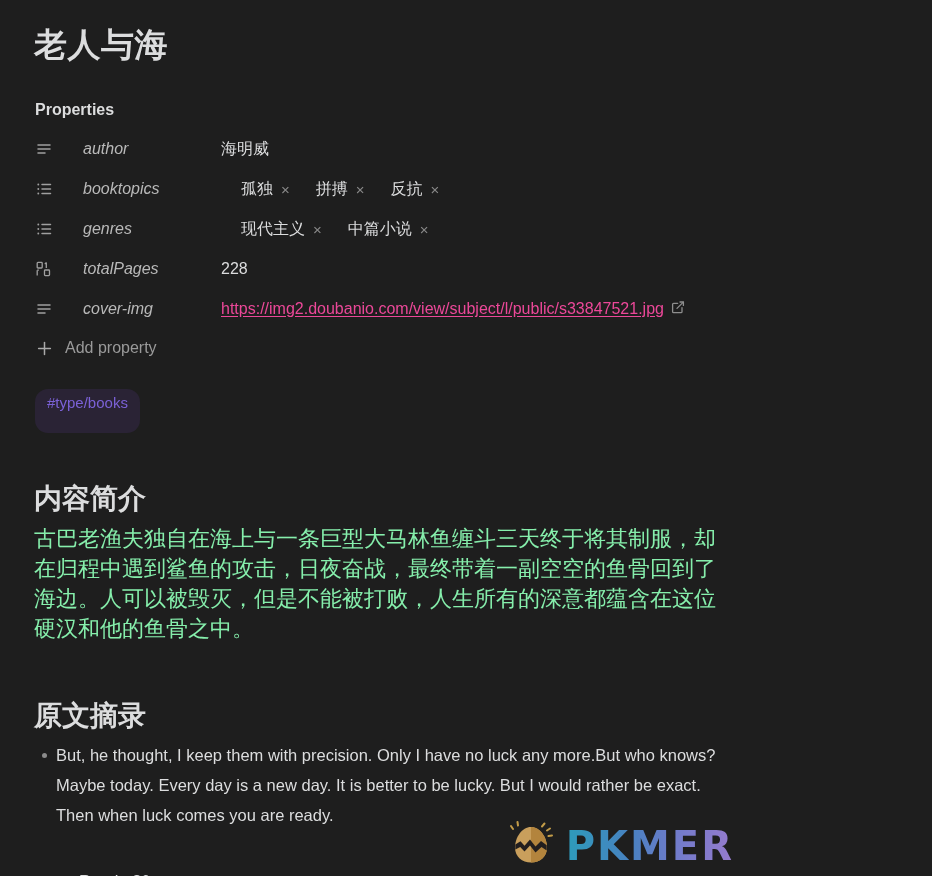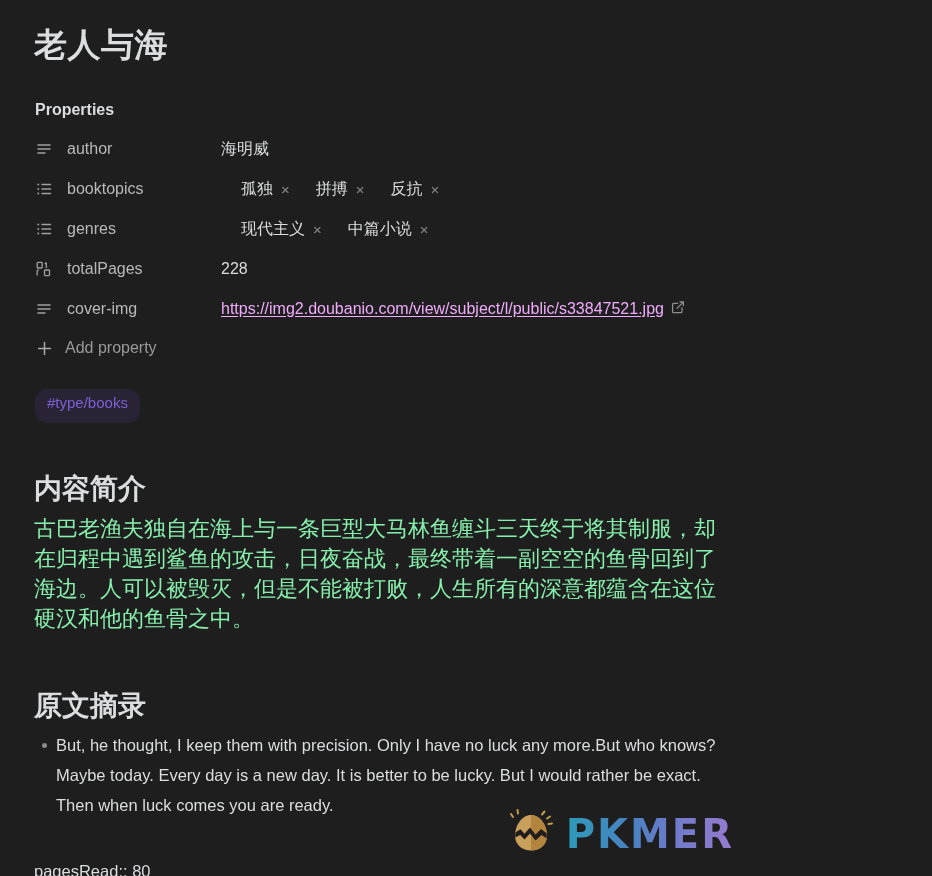"author" .prop-key { font-style: none -> italic; gap: 14px -> 30px }
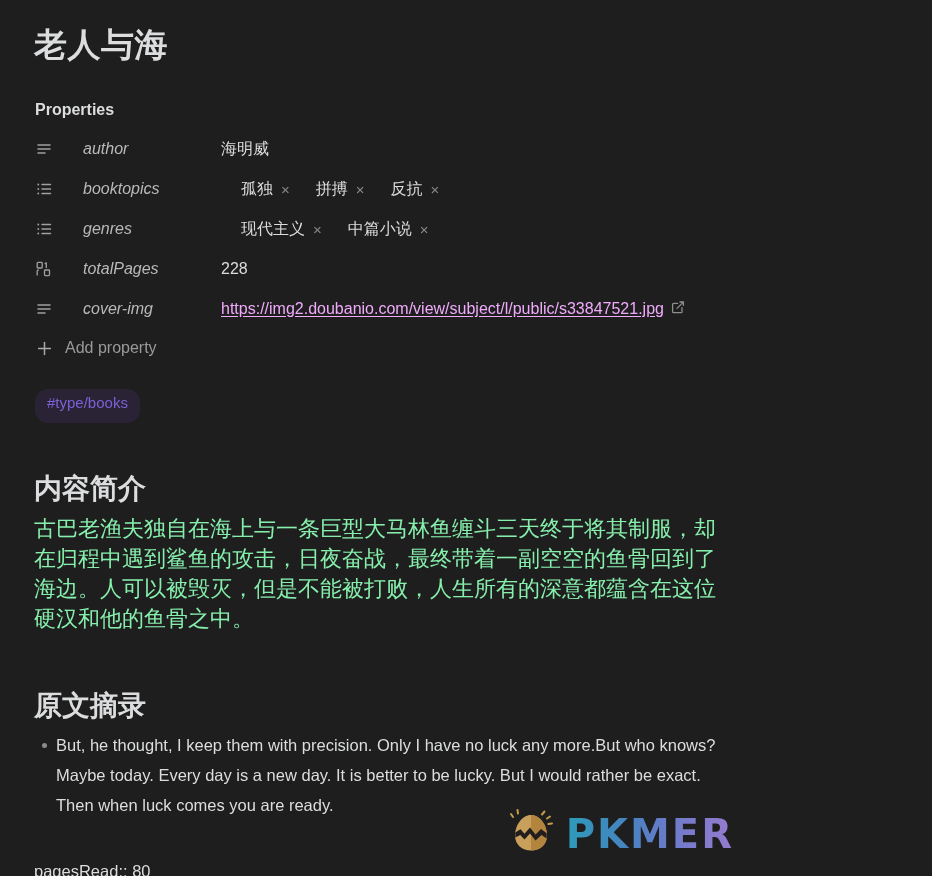"https://img2.doubanio.com/view/subject/l" .prop-link { color: #f0abfc -> #ec4899 }
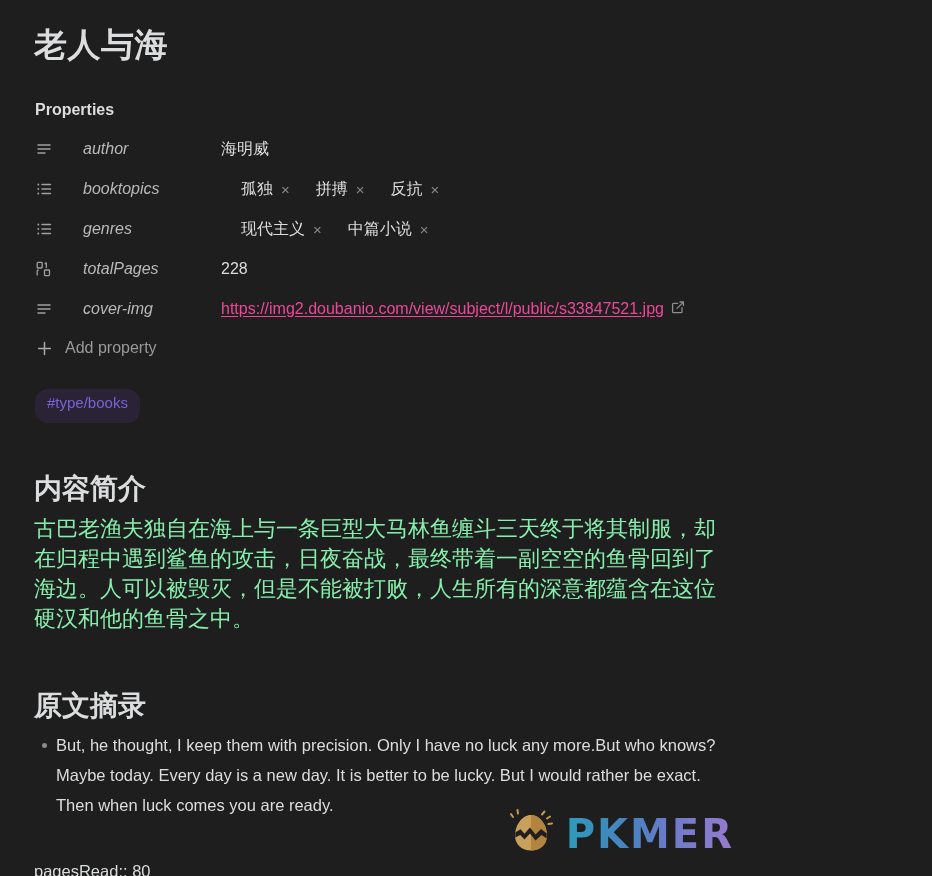"#type/books" .tag-pill { padding: 5px 12px 12px 12px -> 5px 12px 22px 12px }
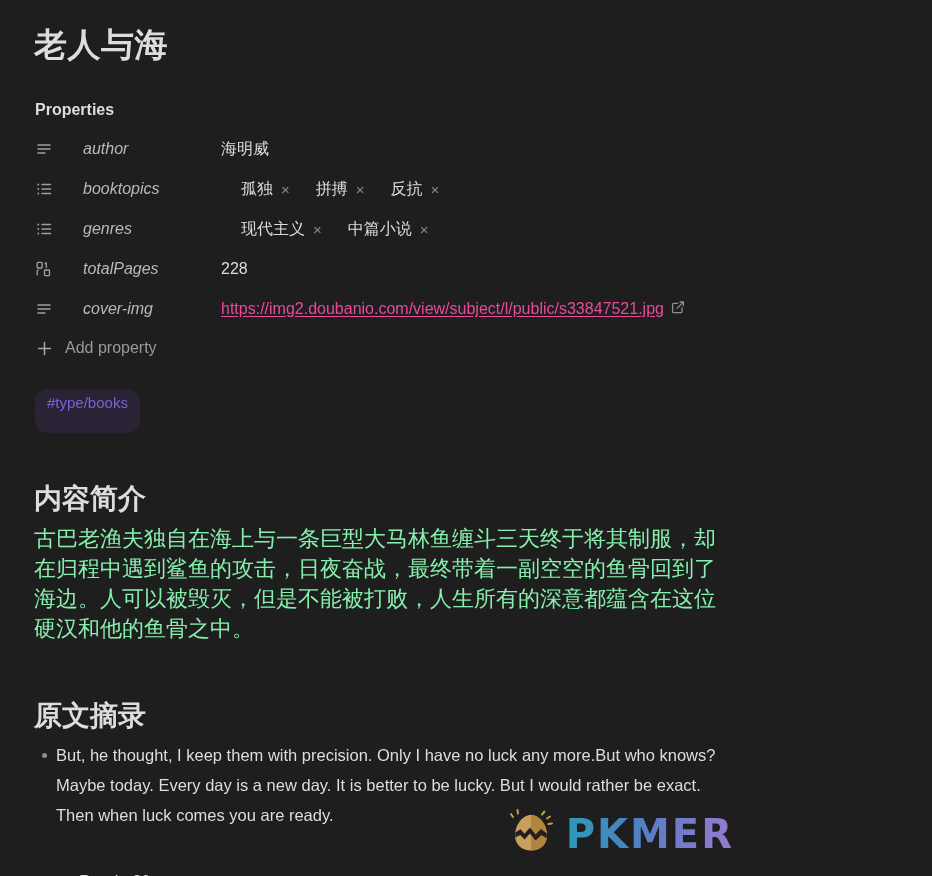"PKMER" .watermark { bottom: 13px -> 1px }
